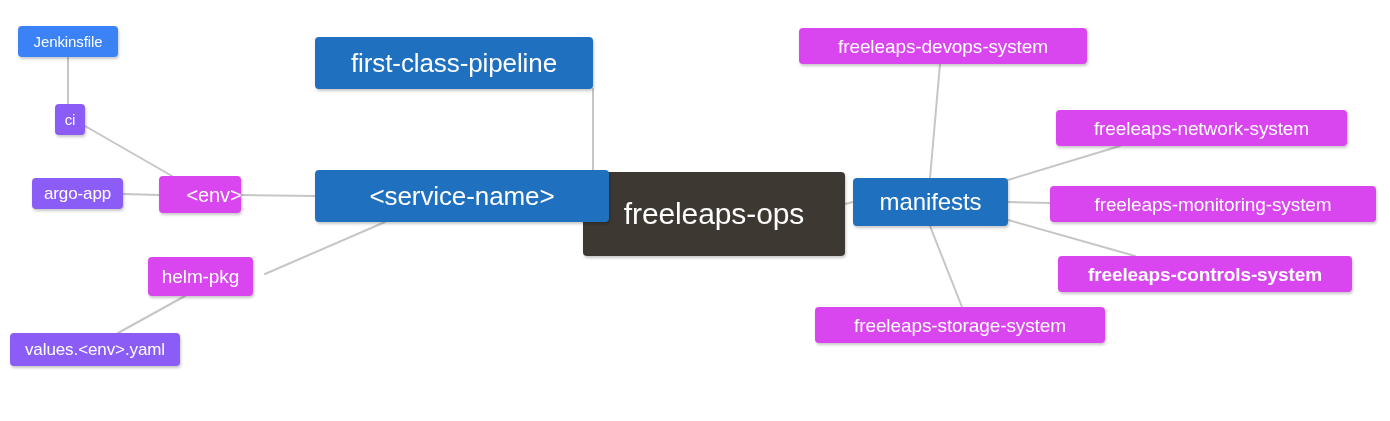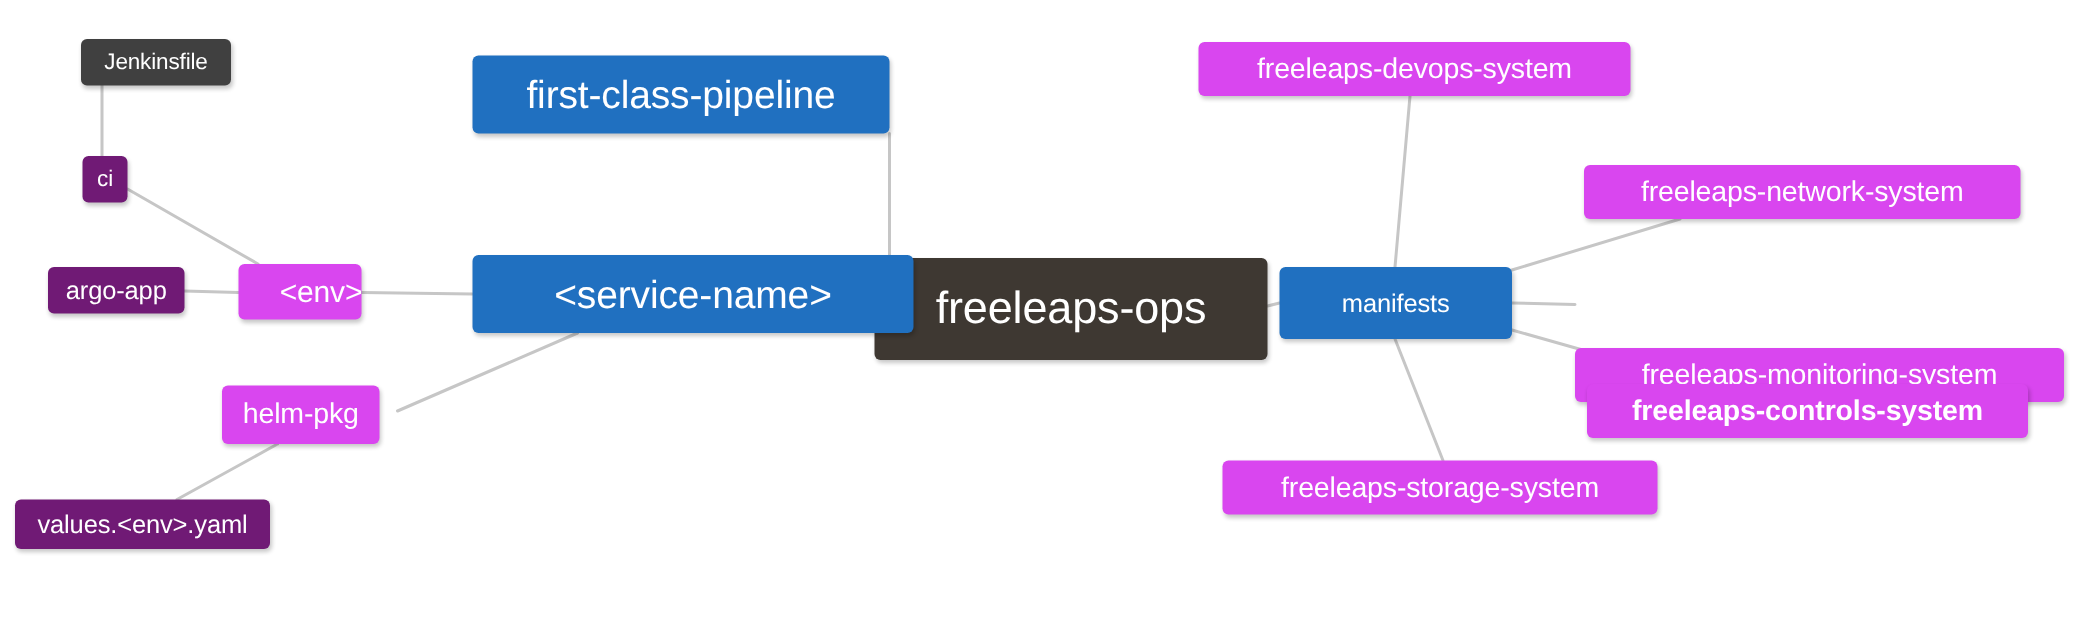"Jenkinsfile" .n-orange { background: #404040 -> #3b82f6; margin-left: 36px -> none }
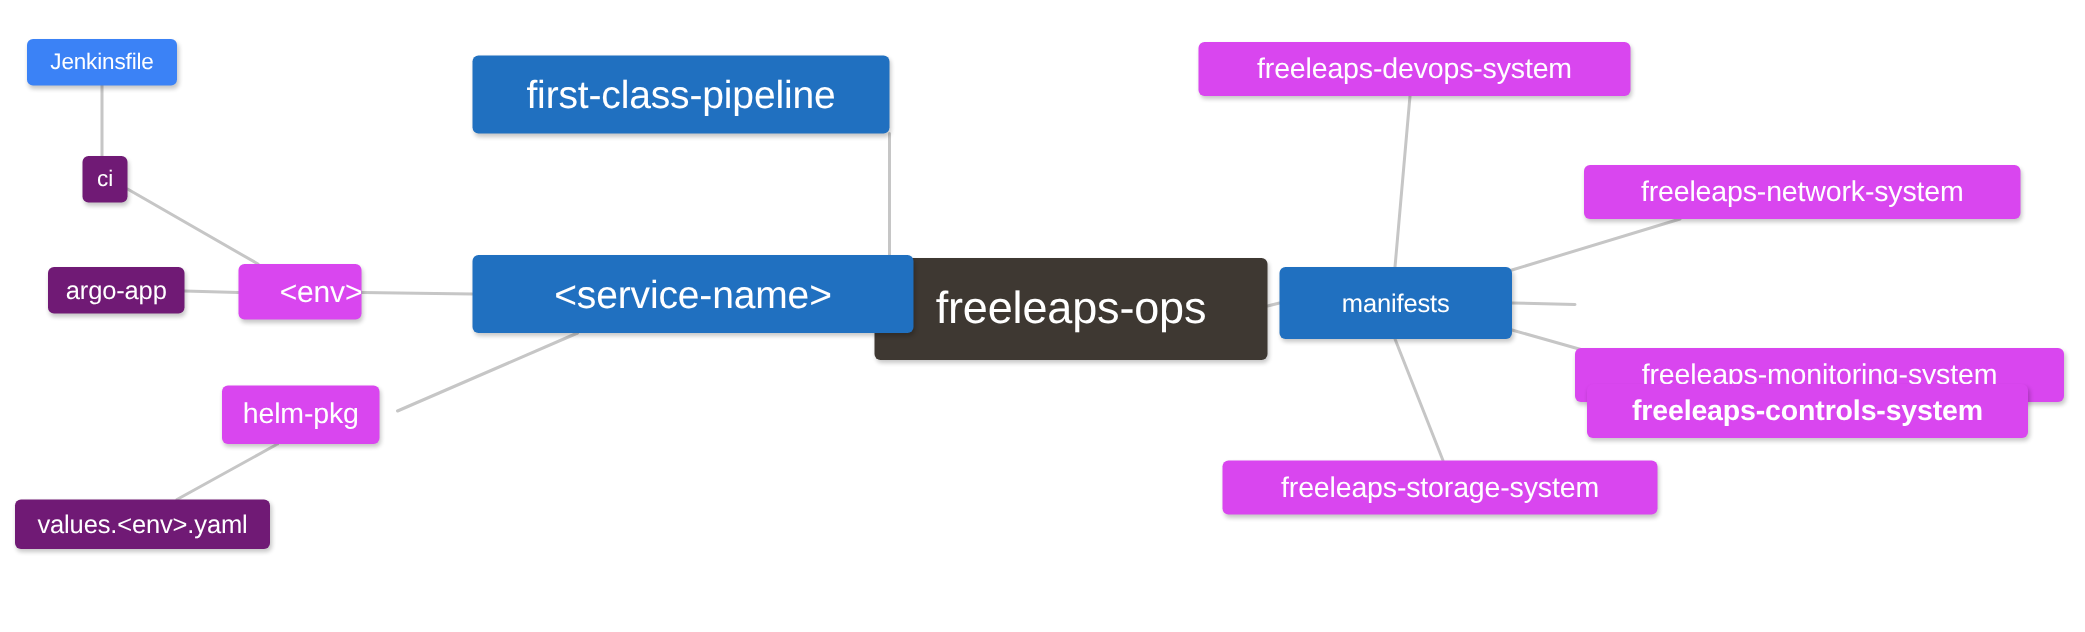"ci" .n-red { background: #701a75 -> #8b5cf6 }
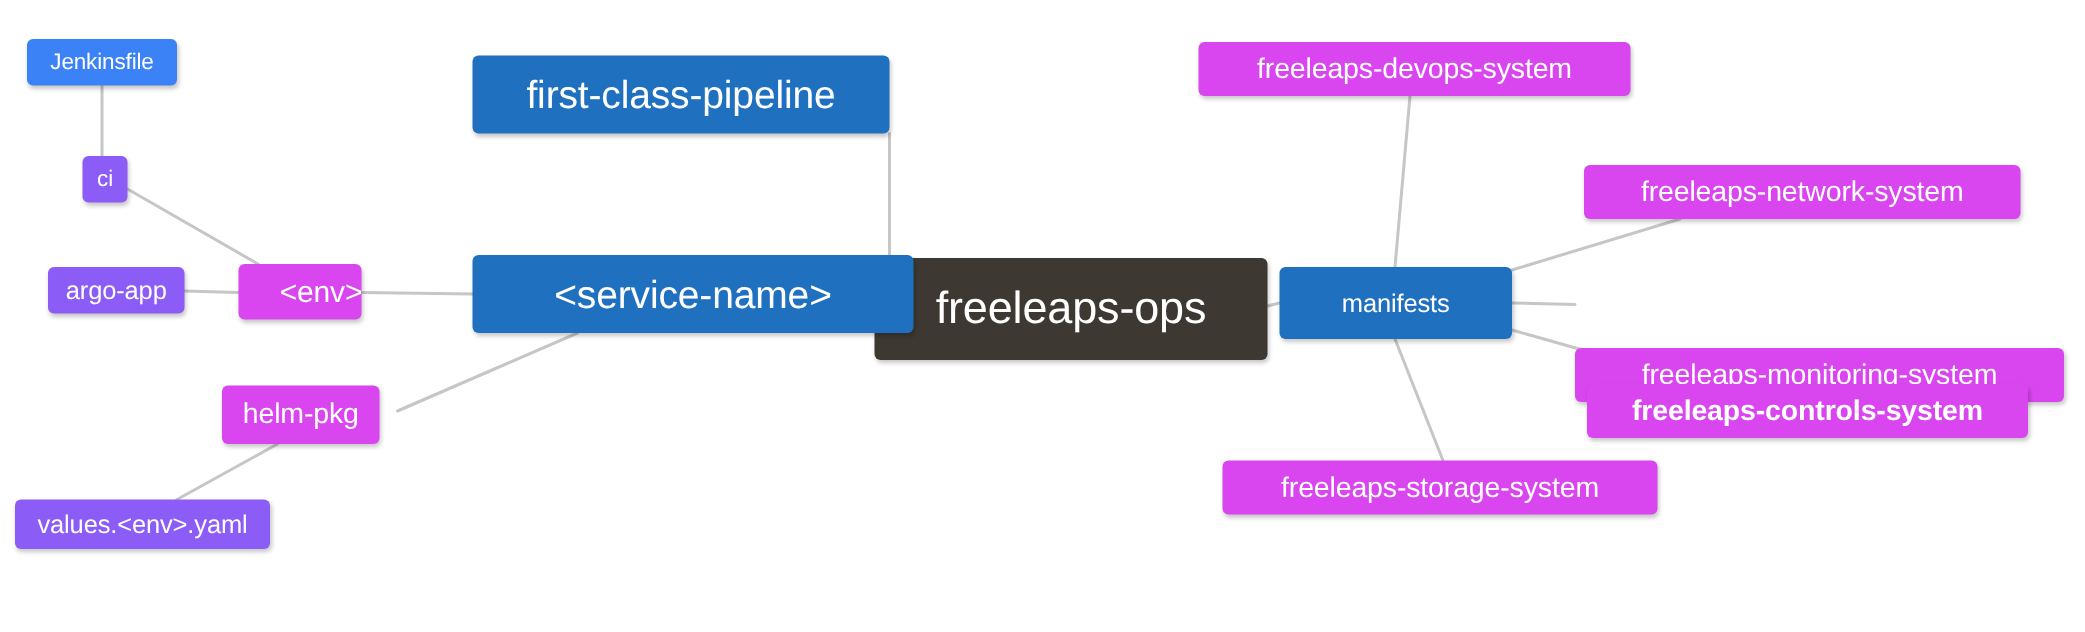"freeleaps-ops" div.node { height: 68px -> 84px }
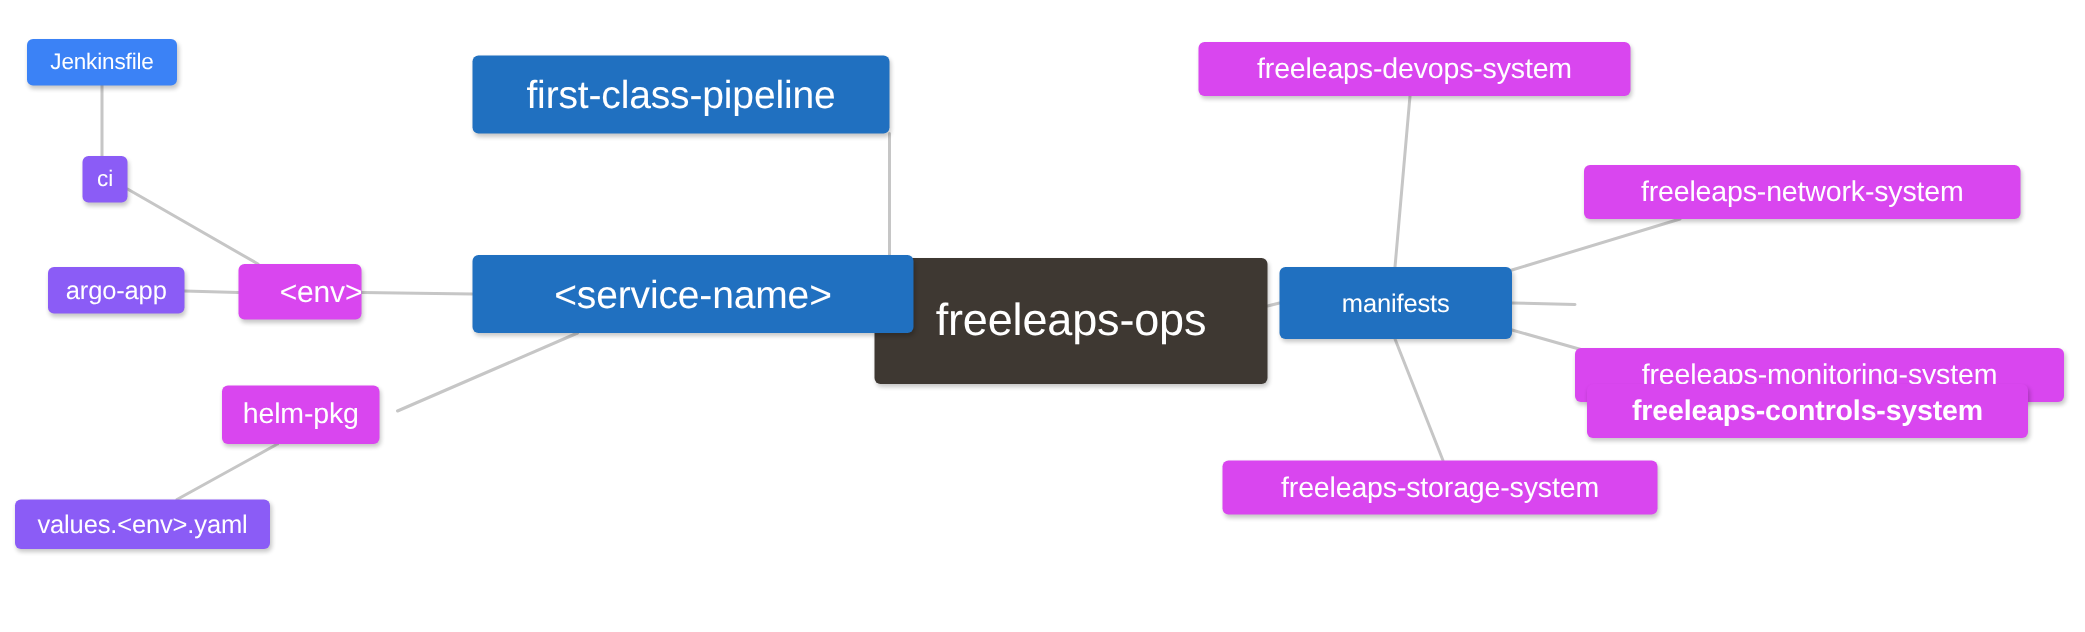"manifests" div.node { font-size: 17px -> 24px }
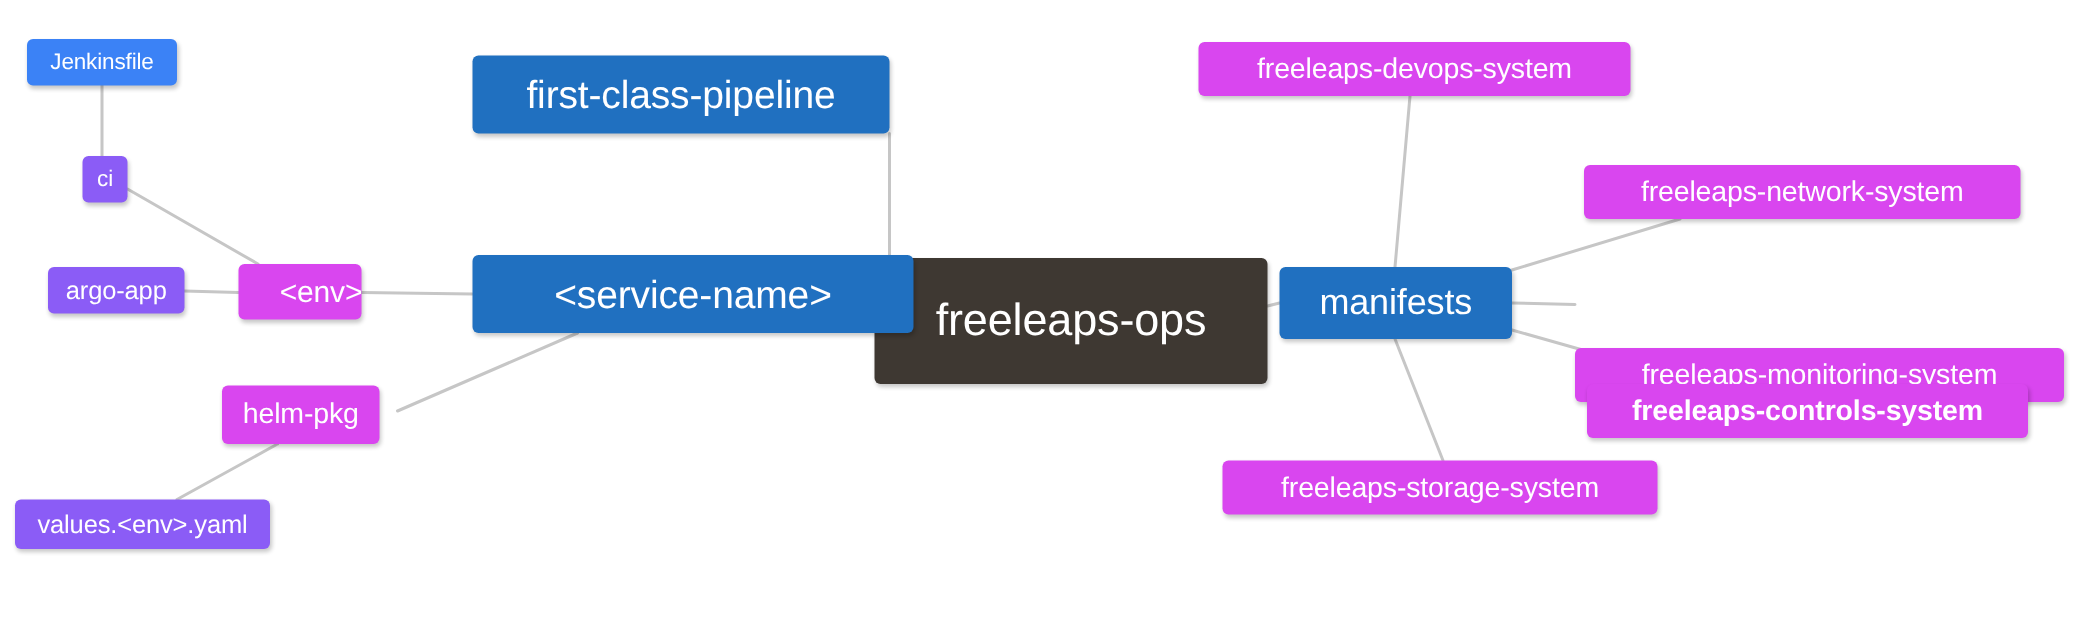"freeleaps-monitoring-system" div.node { margin-top: 46px -> none }
